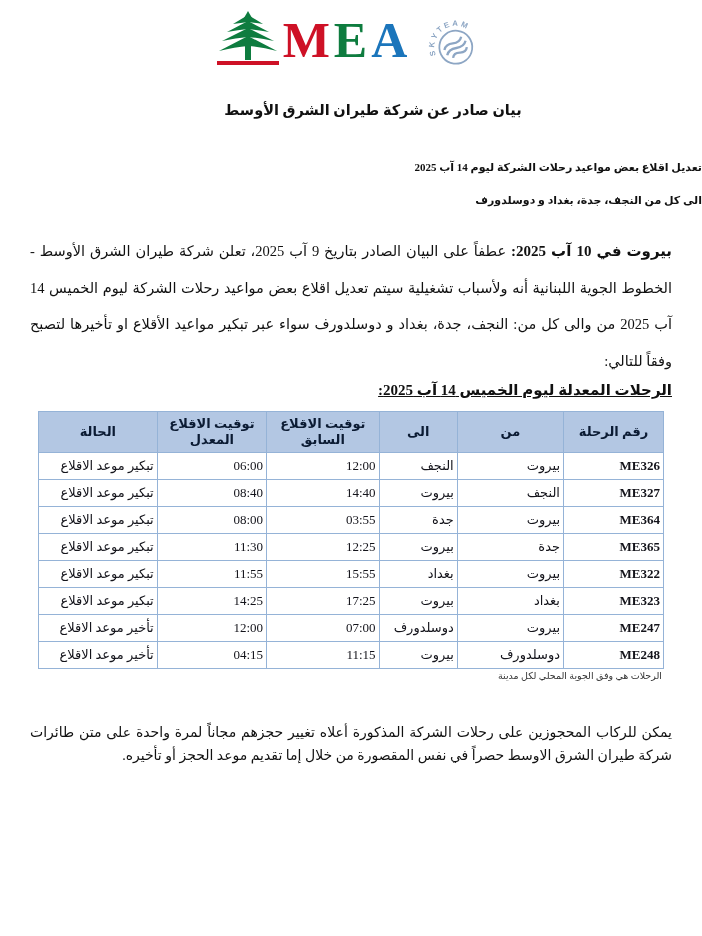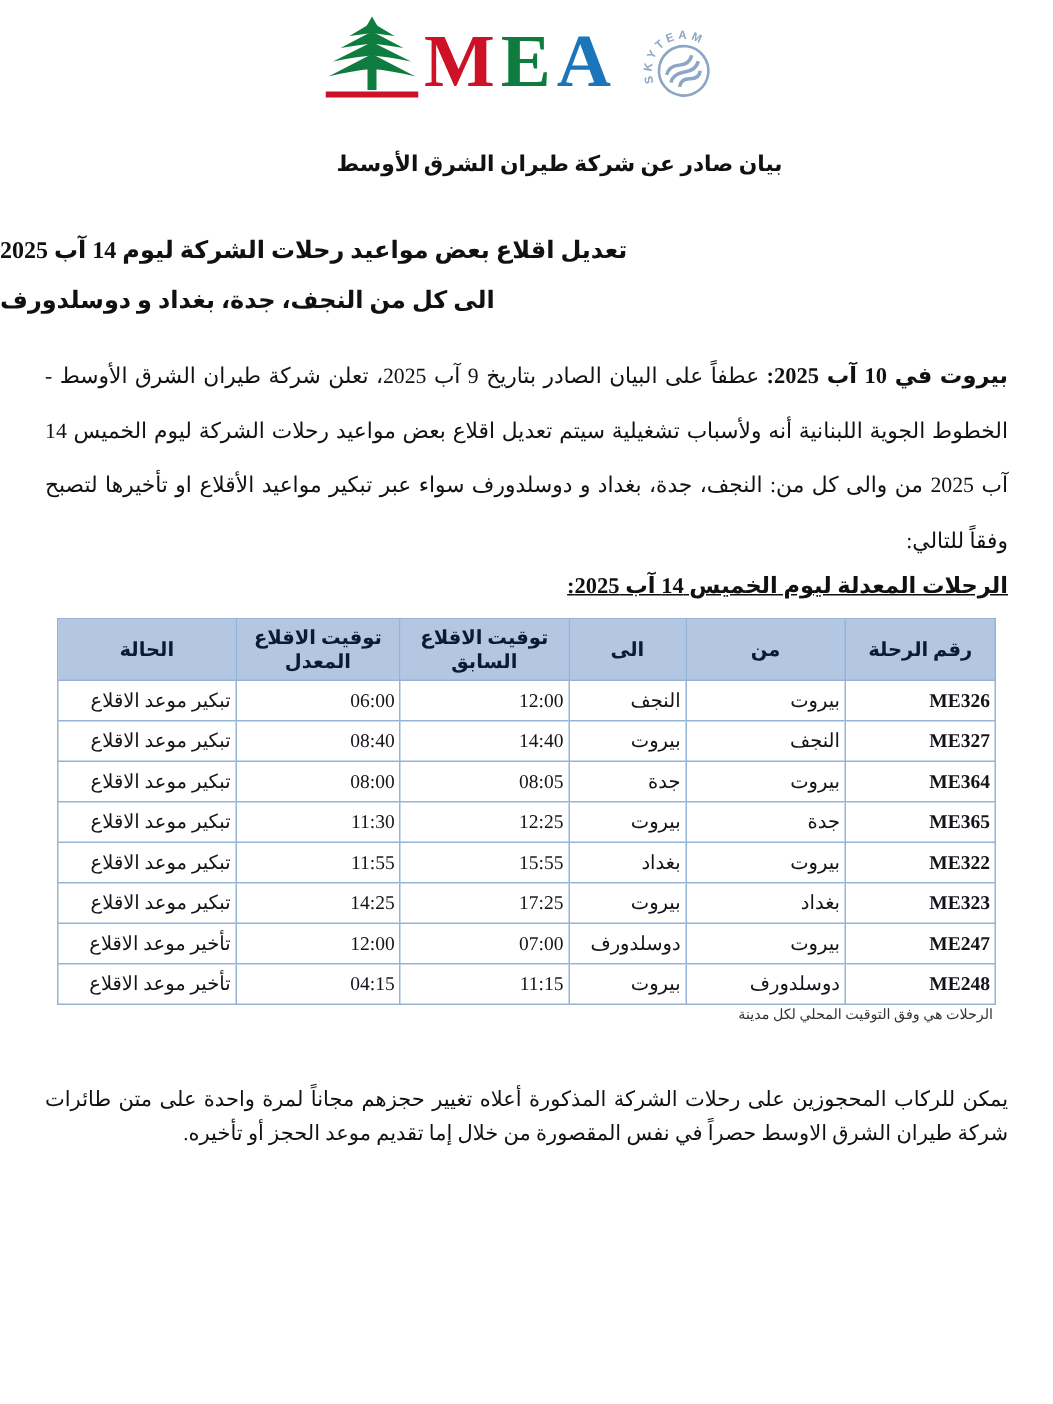"تعديل اقلاع بعض مواعيد رحلات" .subject { font-size: 16px -> 11px; text-align: left -> right }
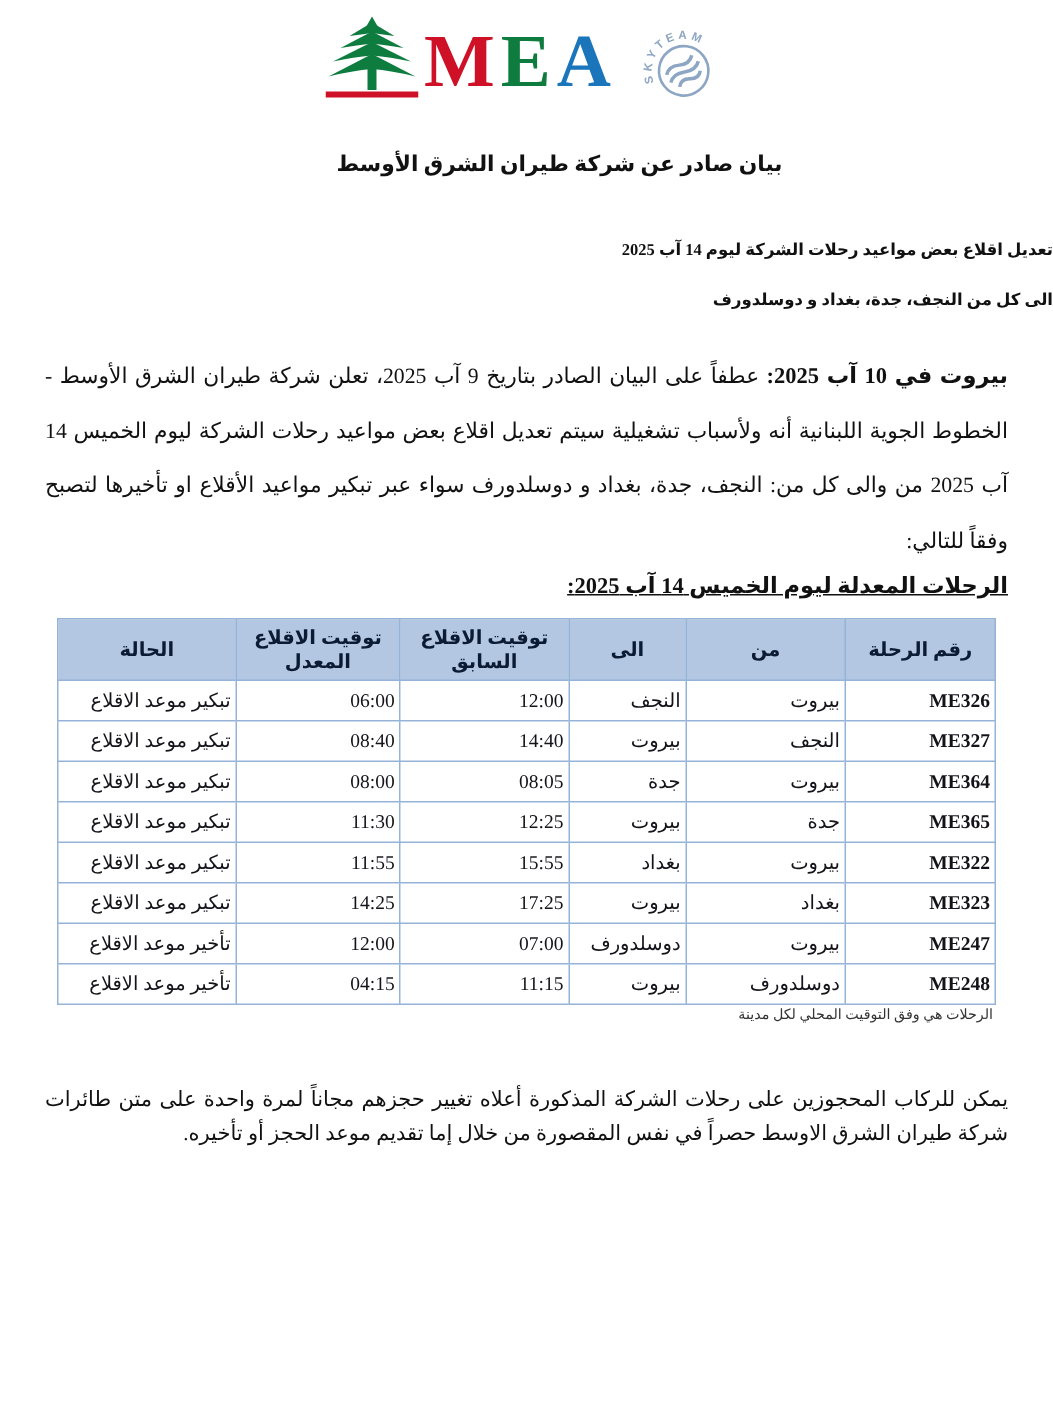"08:05" td.time { text: 08:05 -> 03:55 }
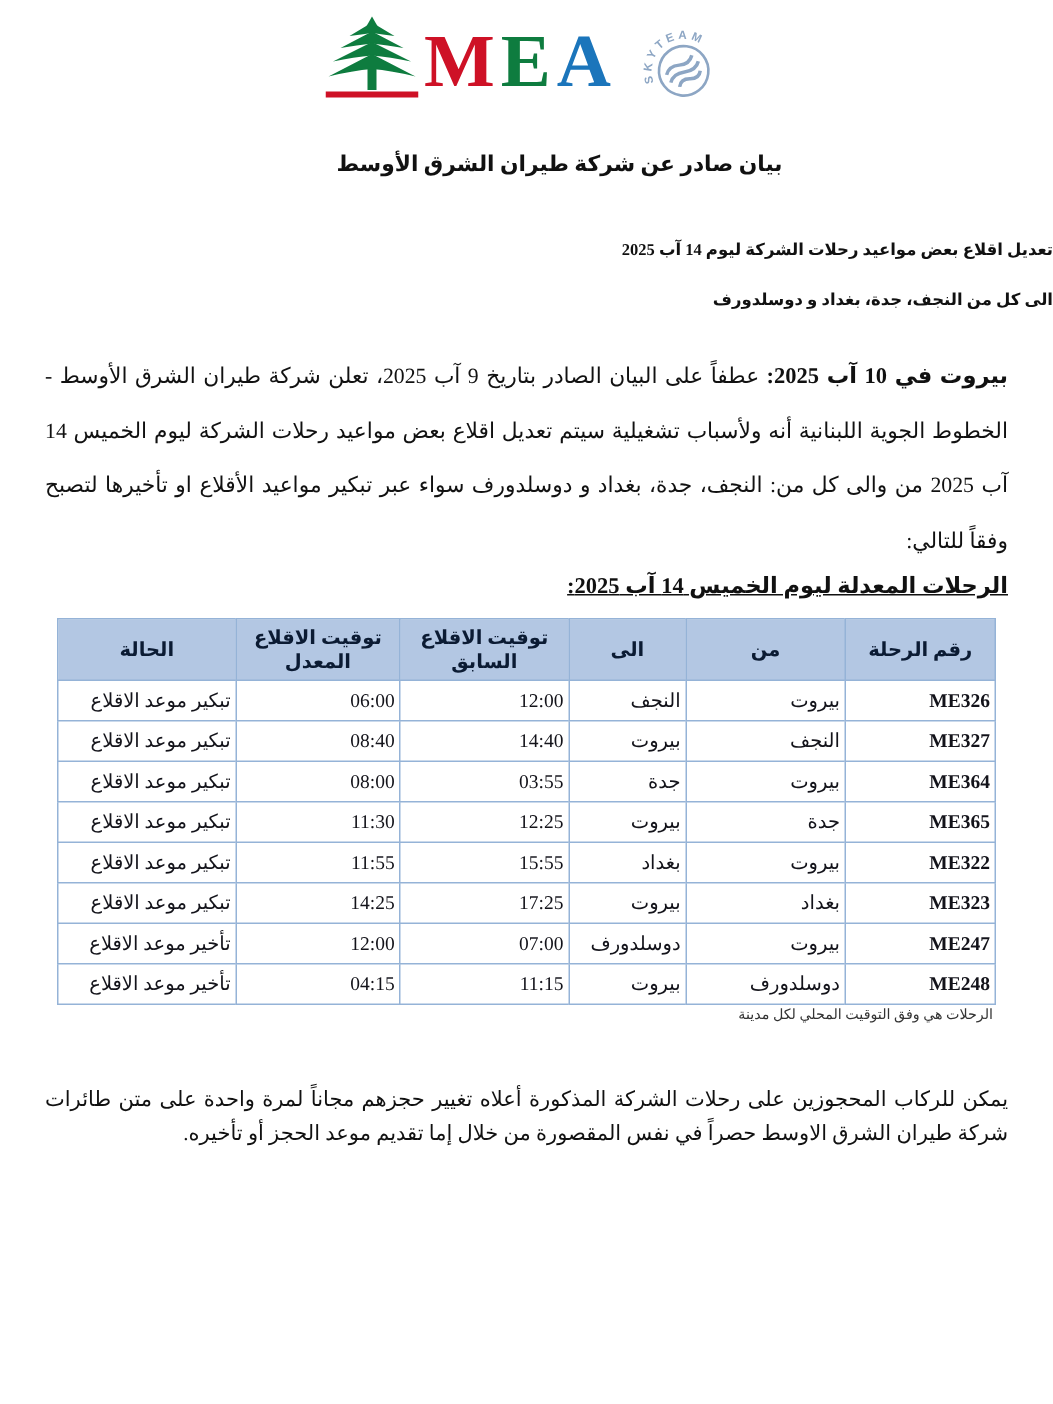"الرحلات هي وفق التوقيت المحلي" div.table-footnote { text: التوقيت -> الجوية }
